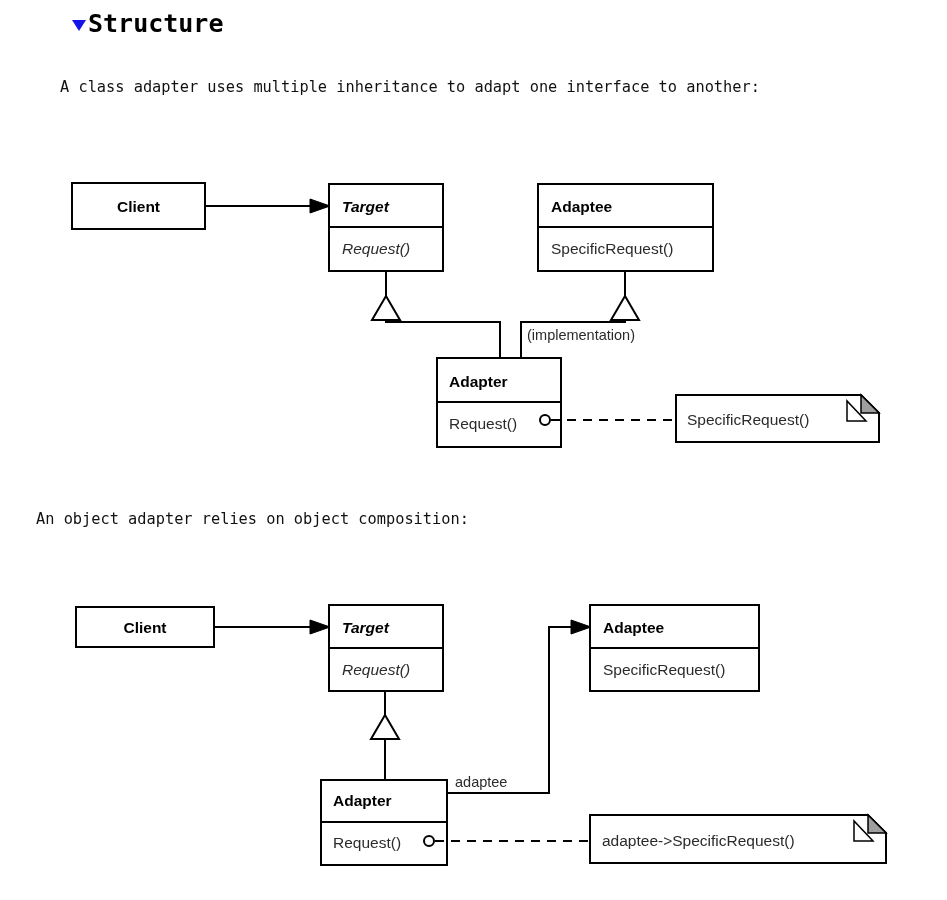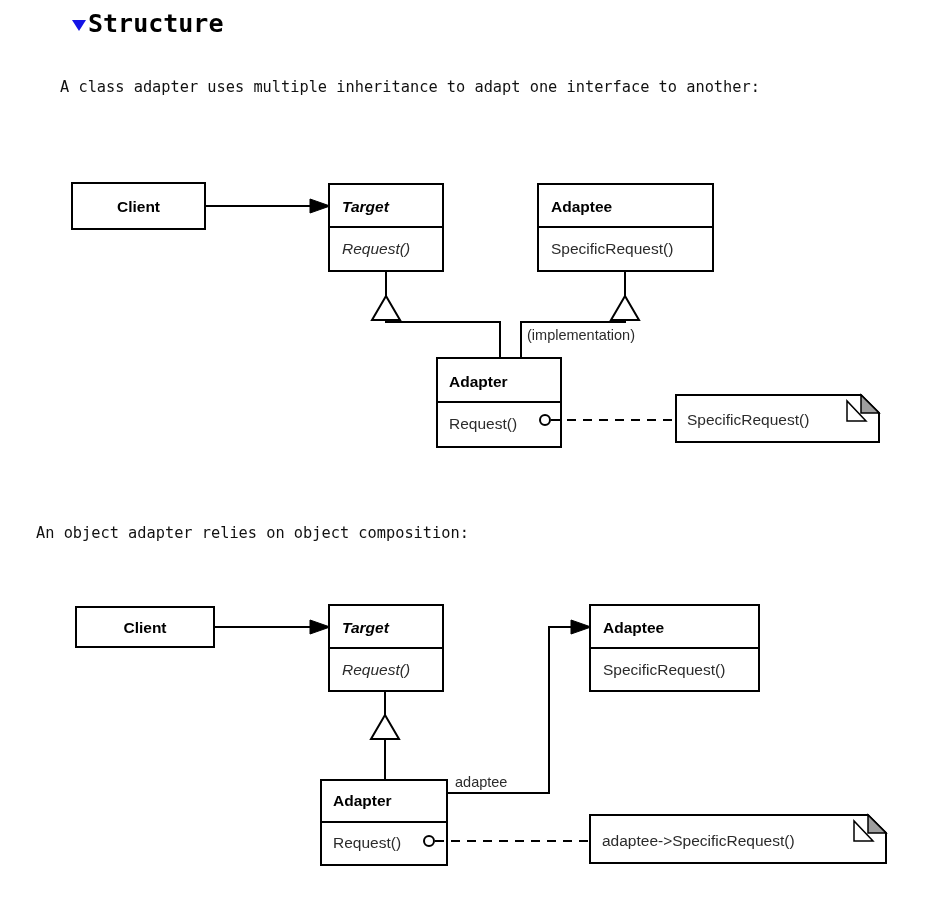"An object adapter relies on" #para-object-adapter { top: 523px -> 509px }
